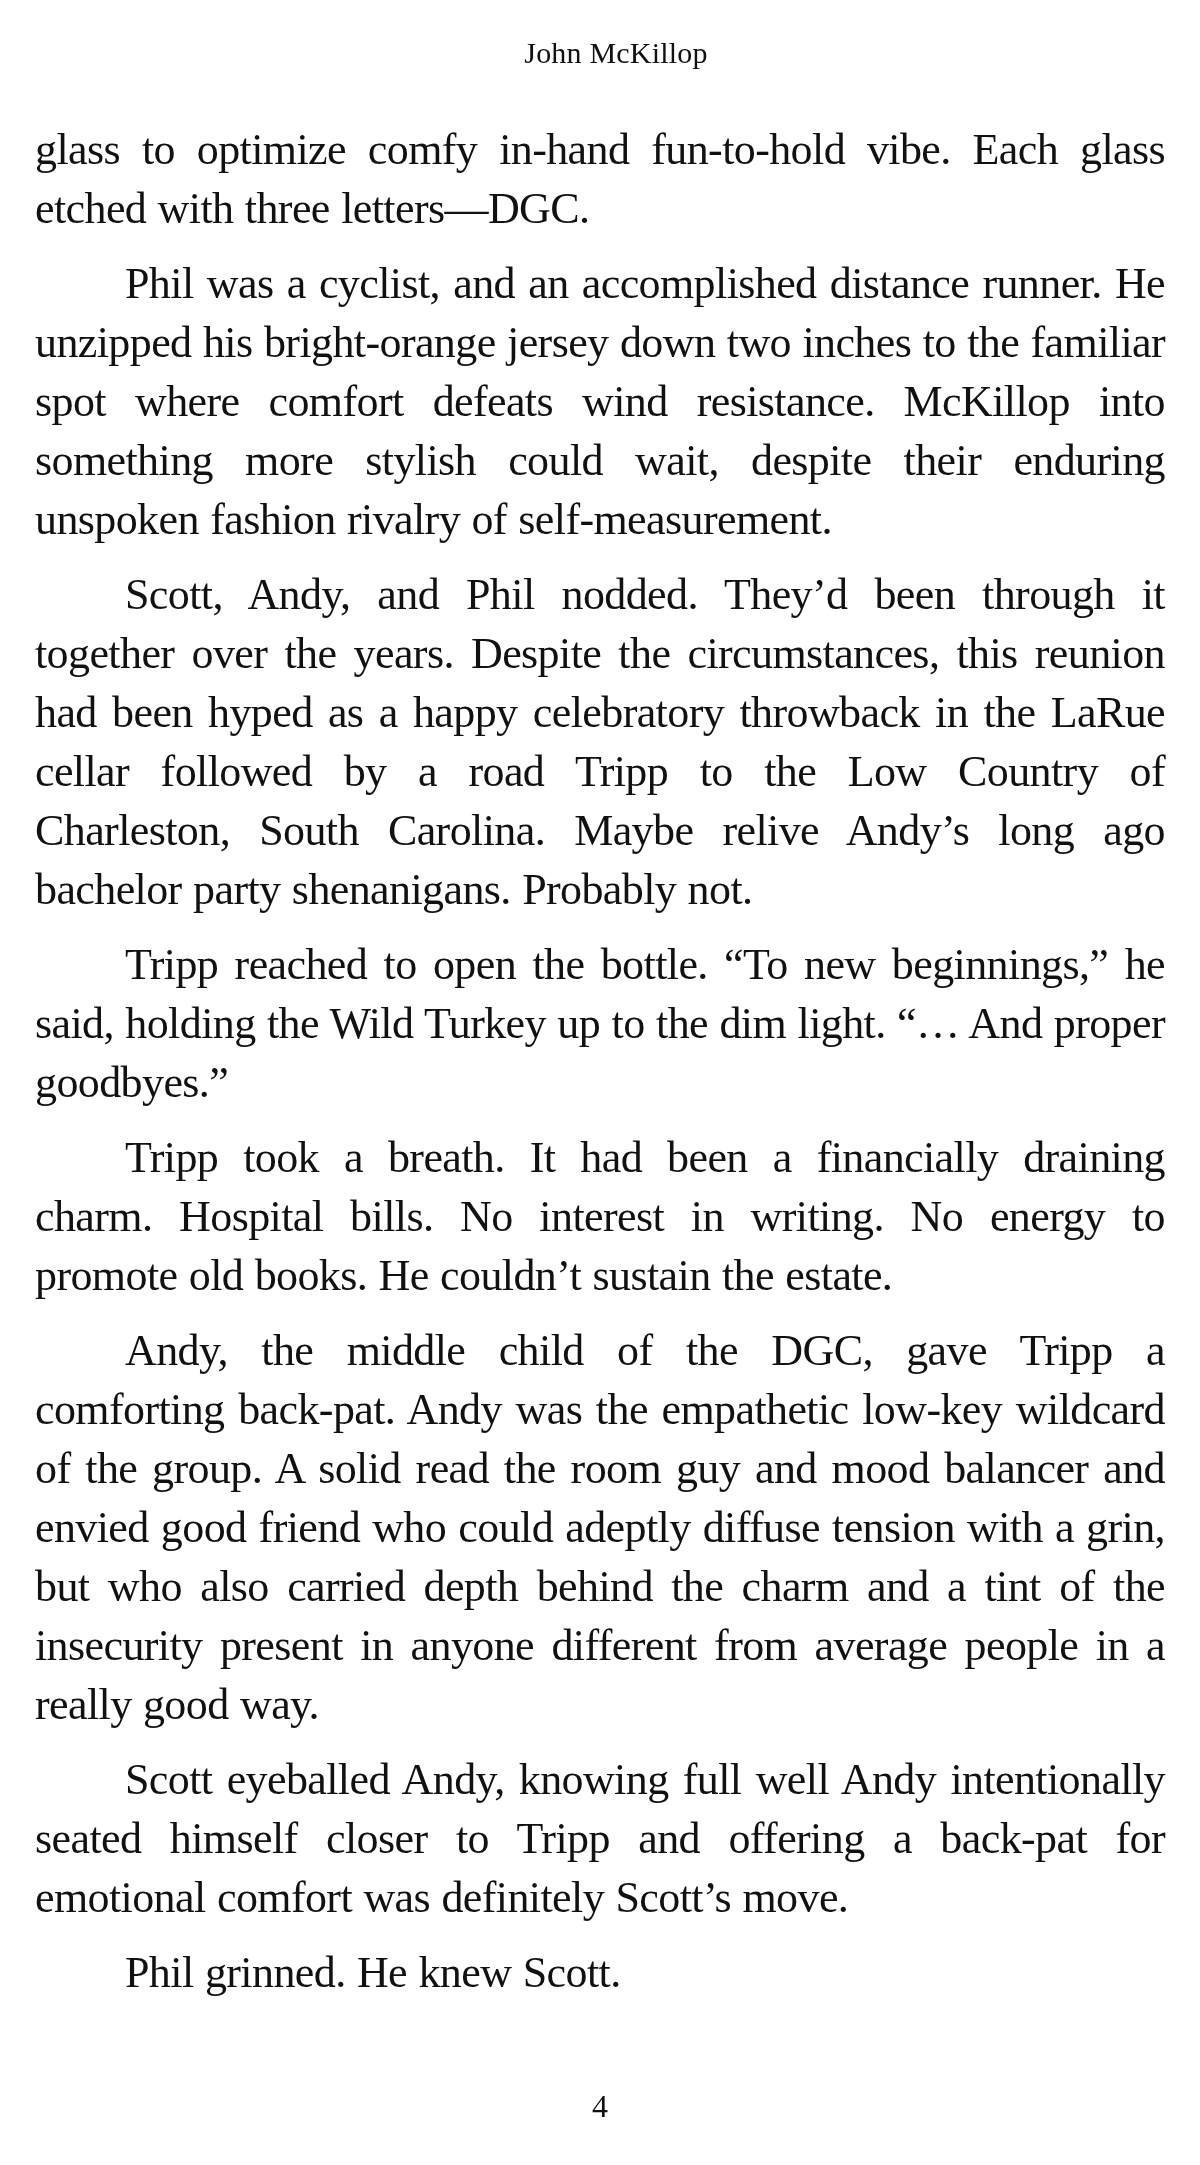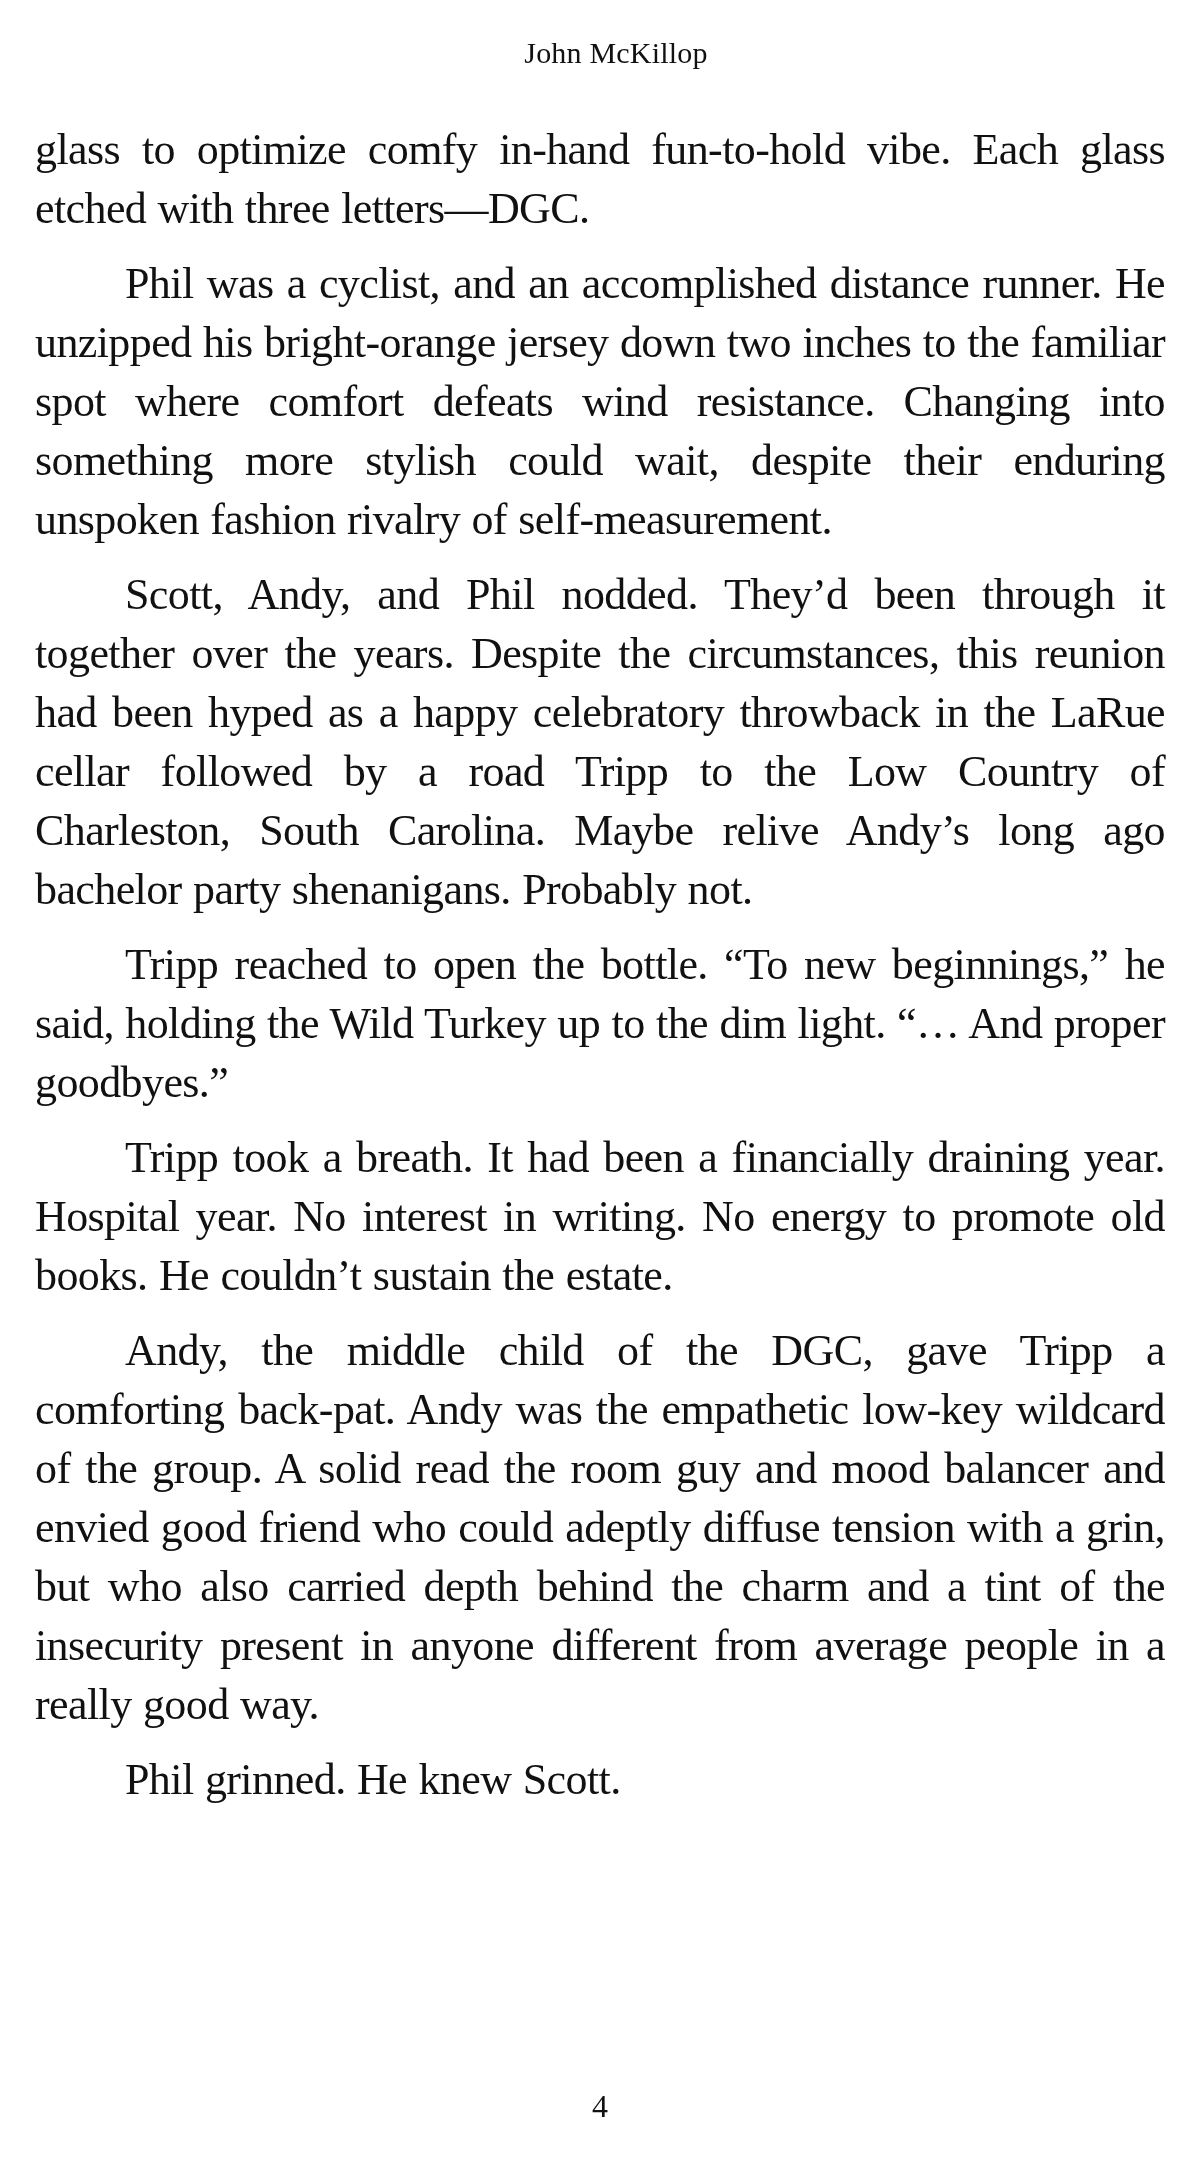"Phil was a cyclist, and" p.para { text: Changing -> McKillop }
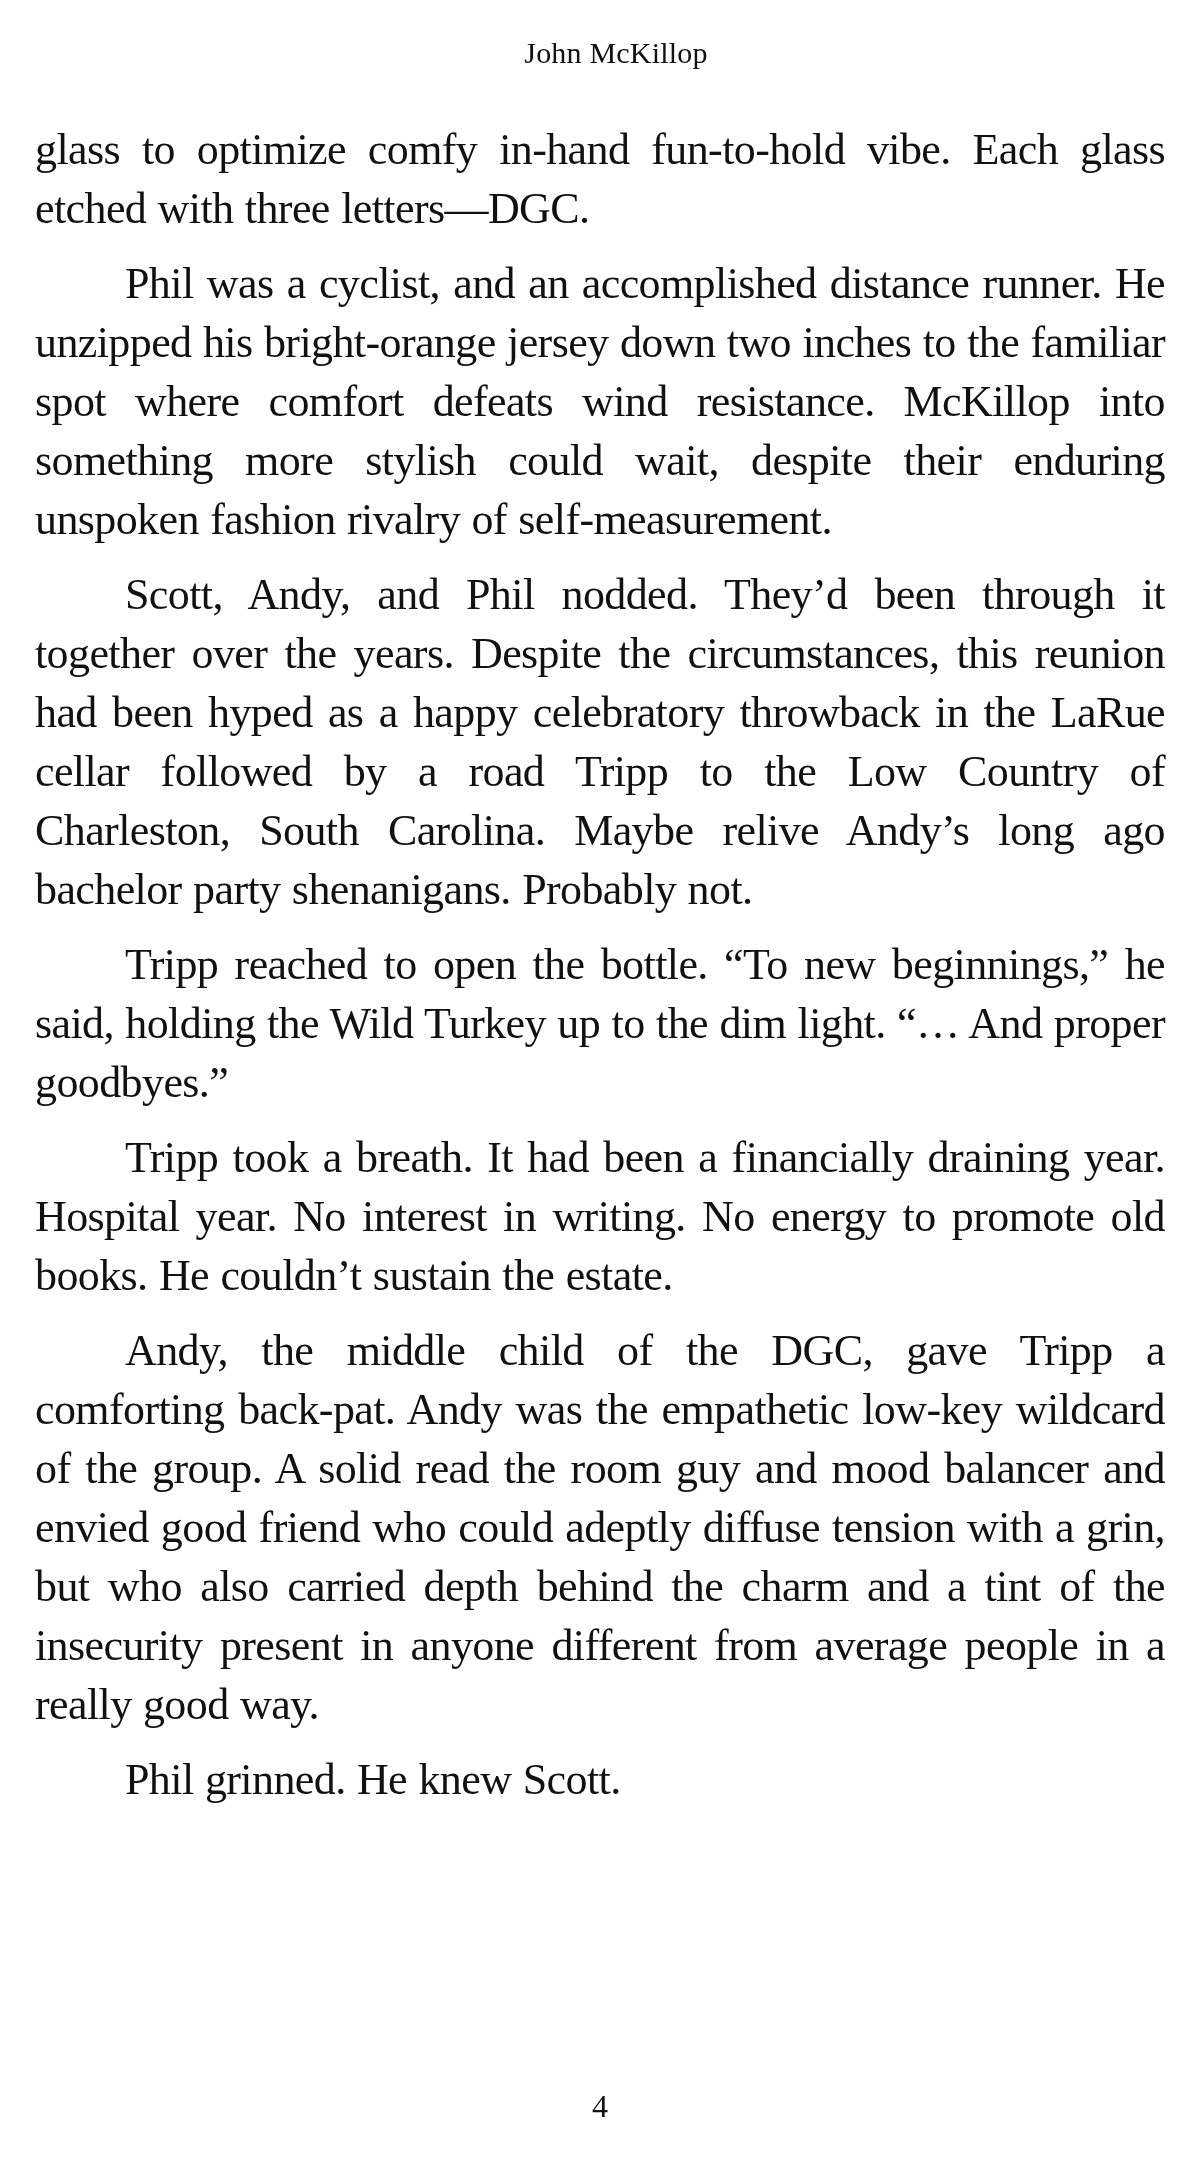"Tripp took a breath. It" p.para { text: year. Hospital year -> charm. Hospital bills }
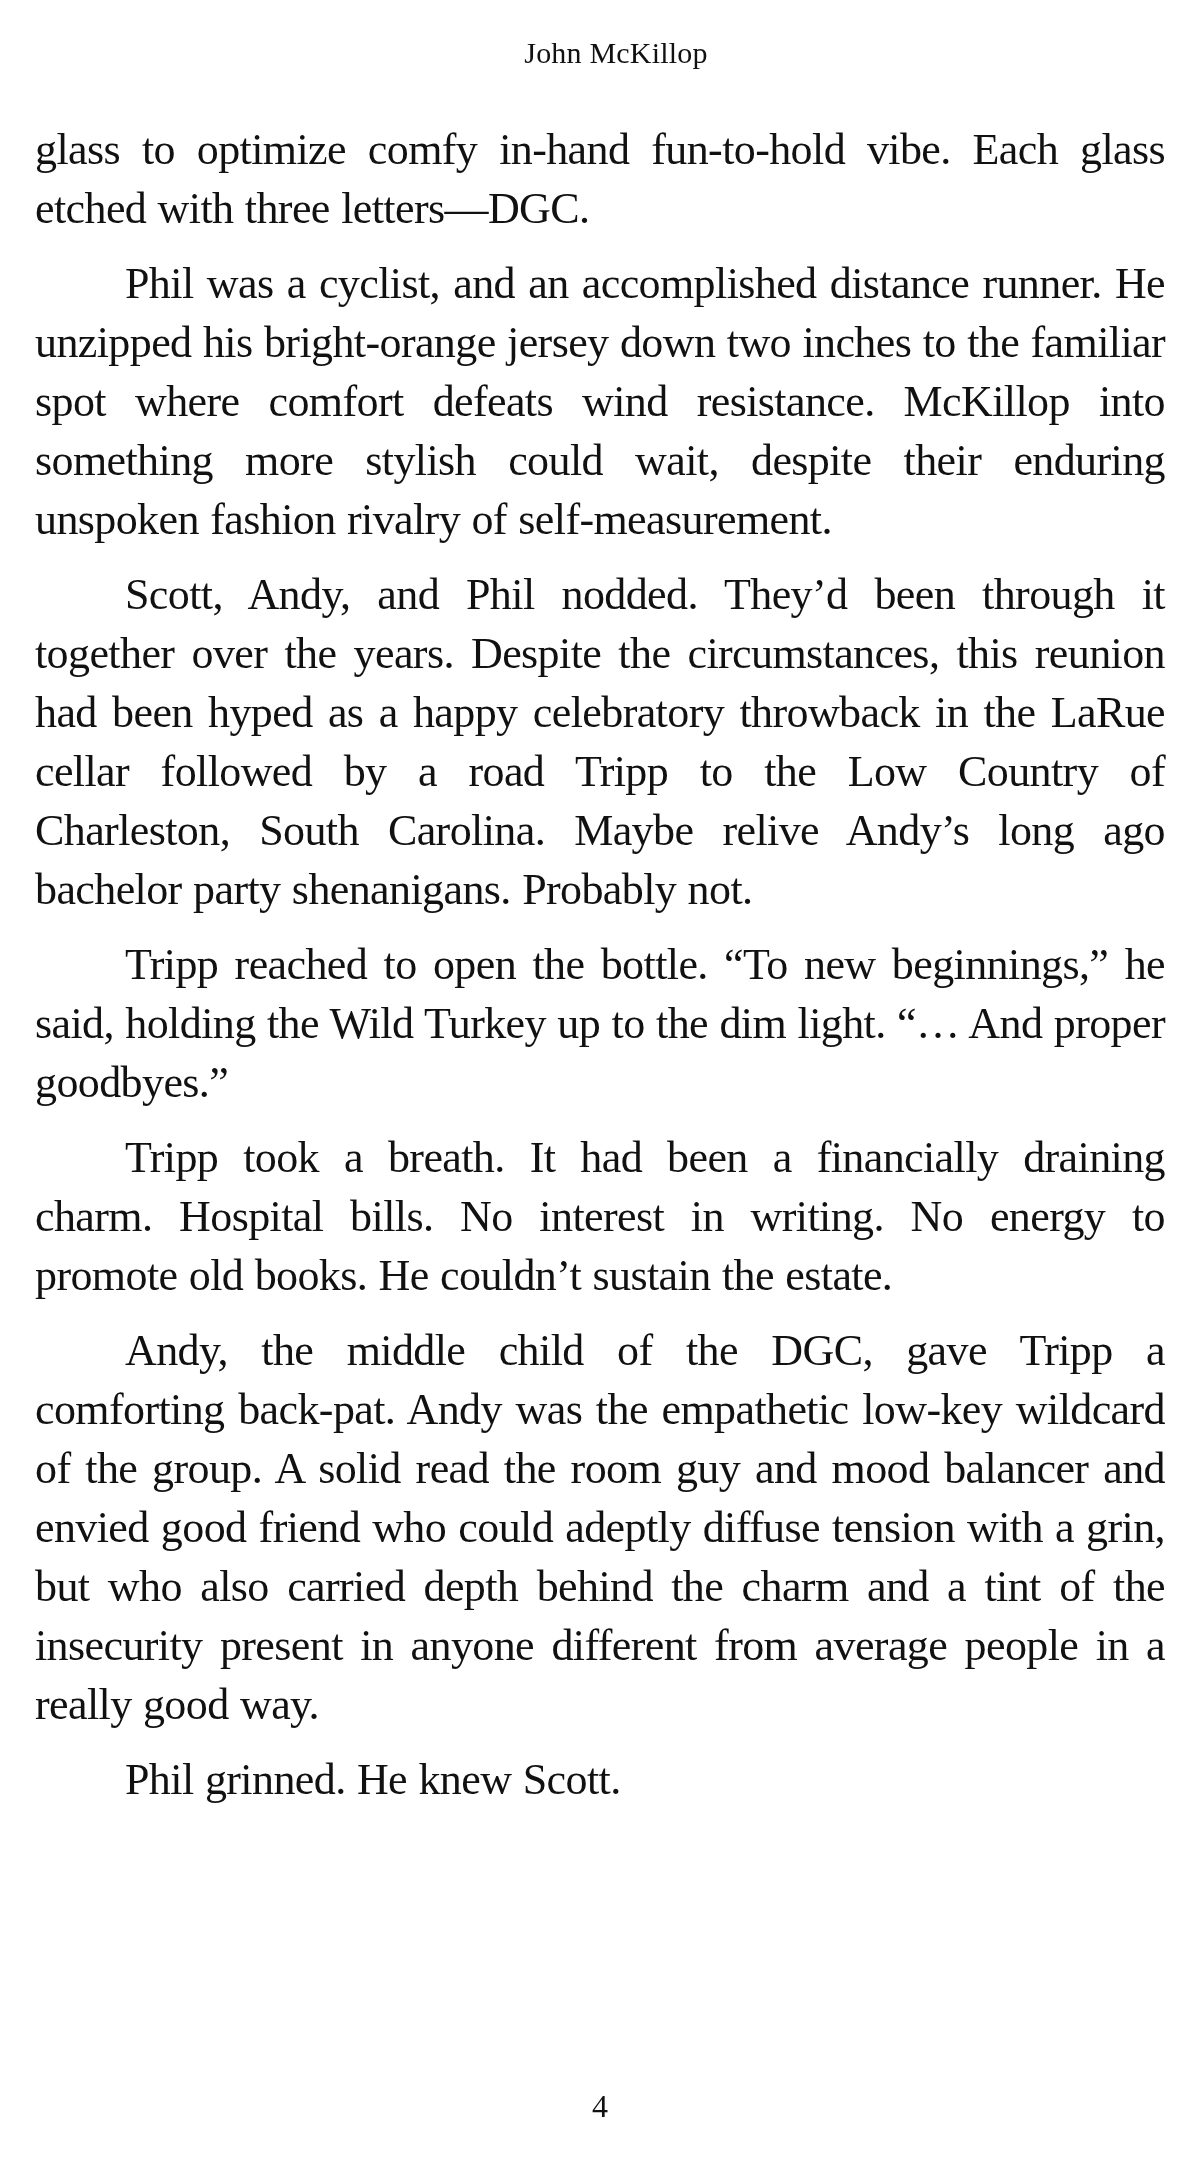"Scott eyeballed Andy, knowing full" p.para { html: none -> <p>Scott eyeballed Andy, knowing full well Andy intentionally seated himself closer to Tripp and offering a back-pat for emotional comfort was definitely Scott’s move.</p> }
